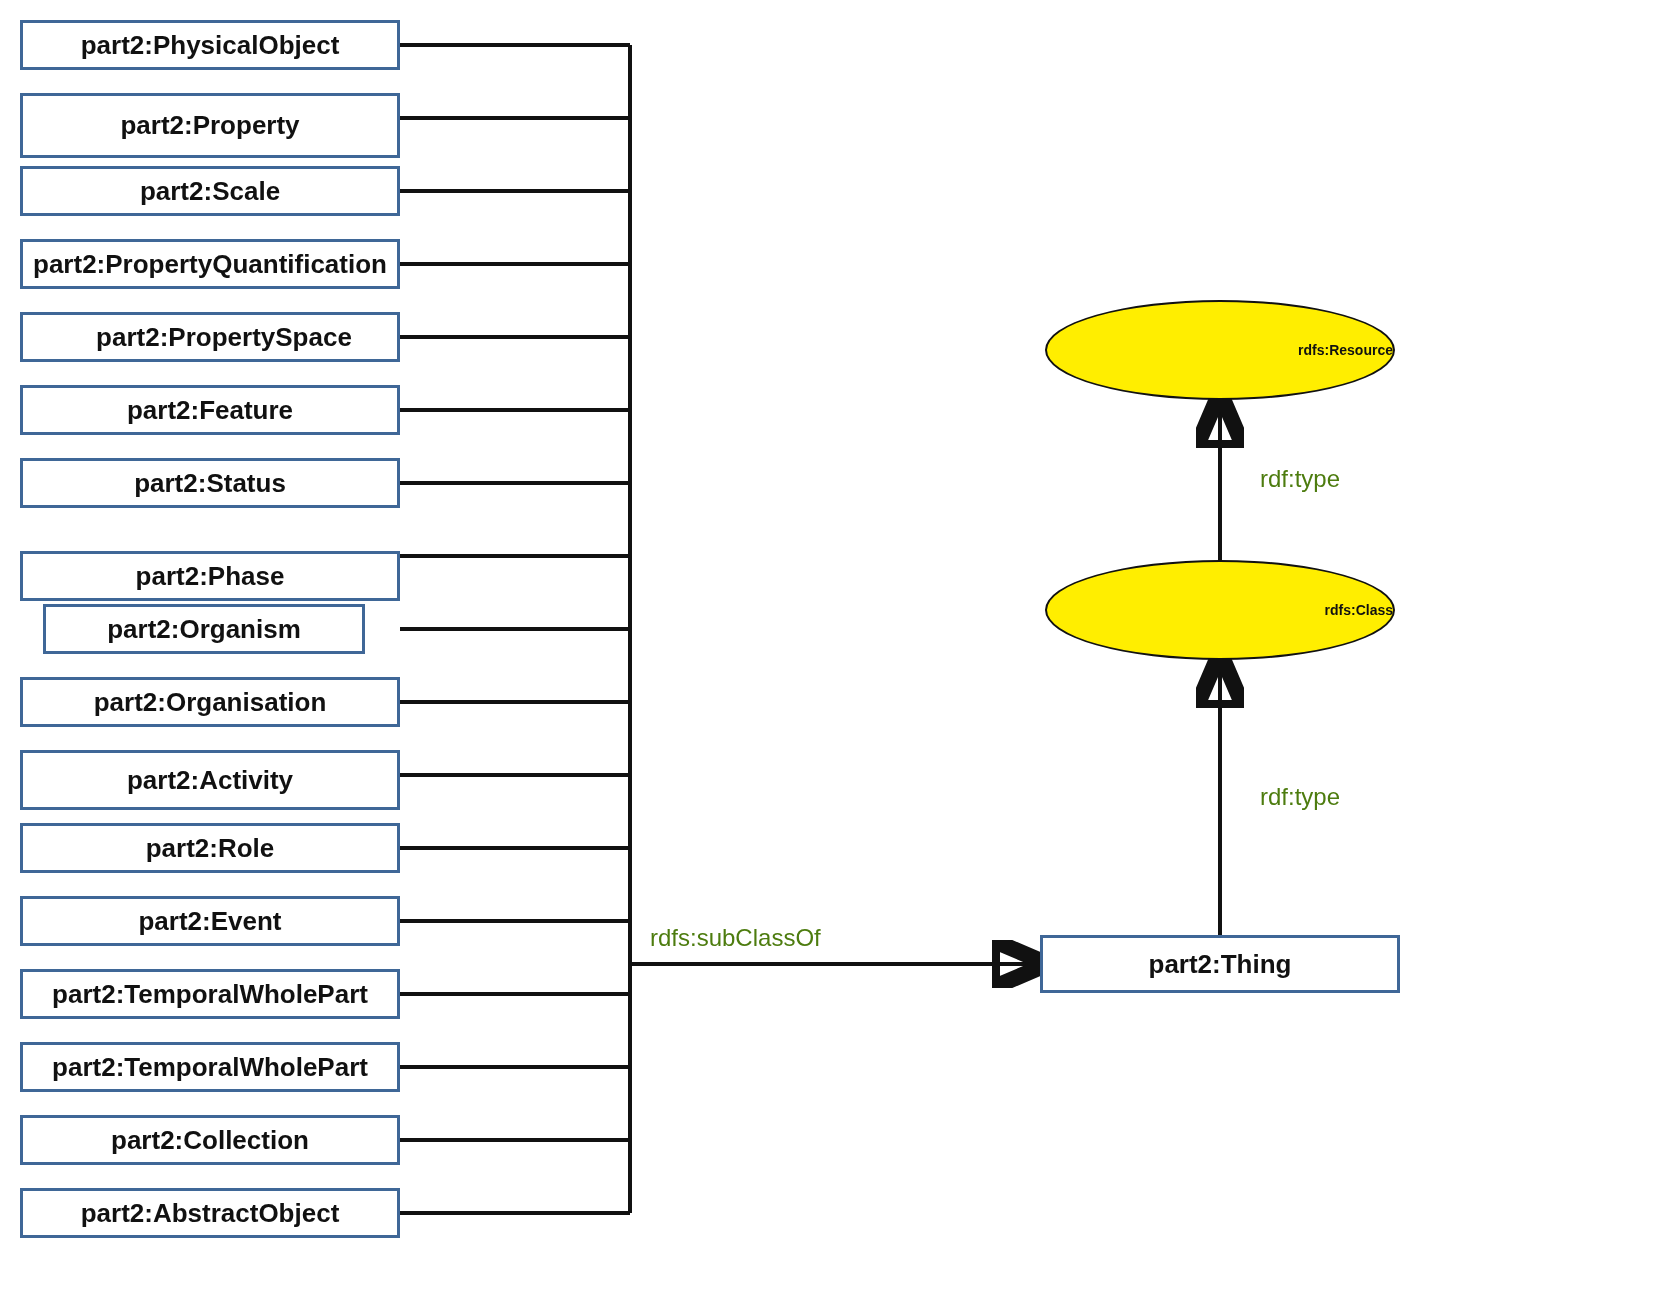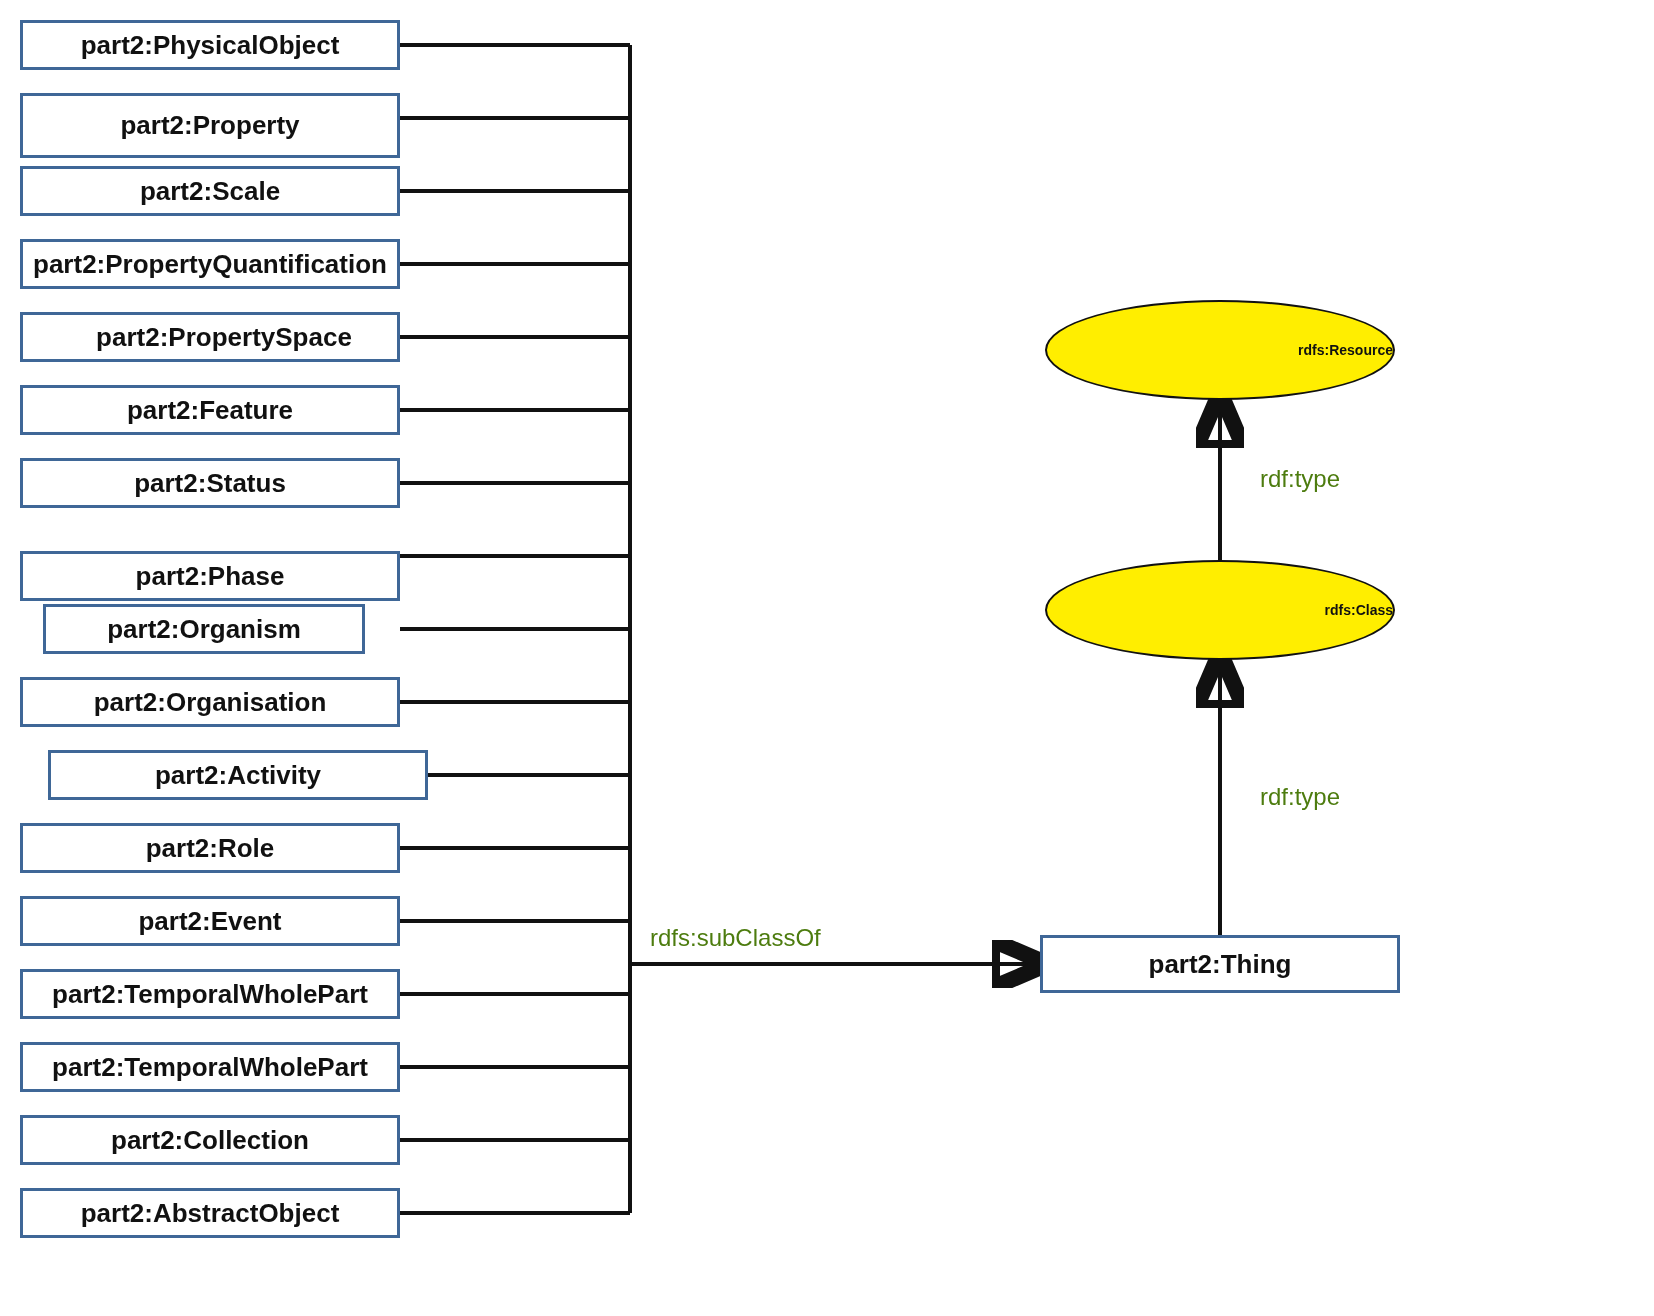"part2:Activity" div.box { height: 50px -> 60px; margin-left: 28px -> none }
